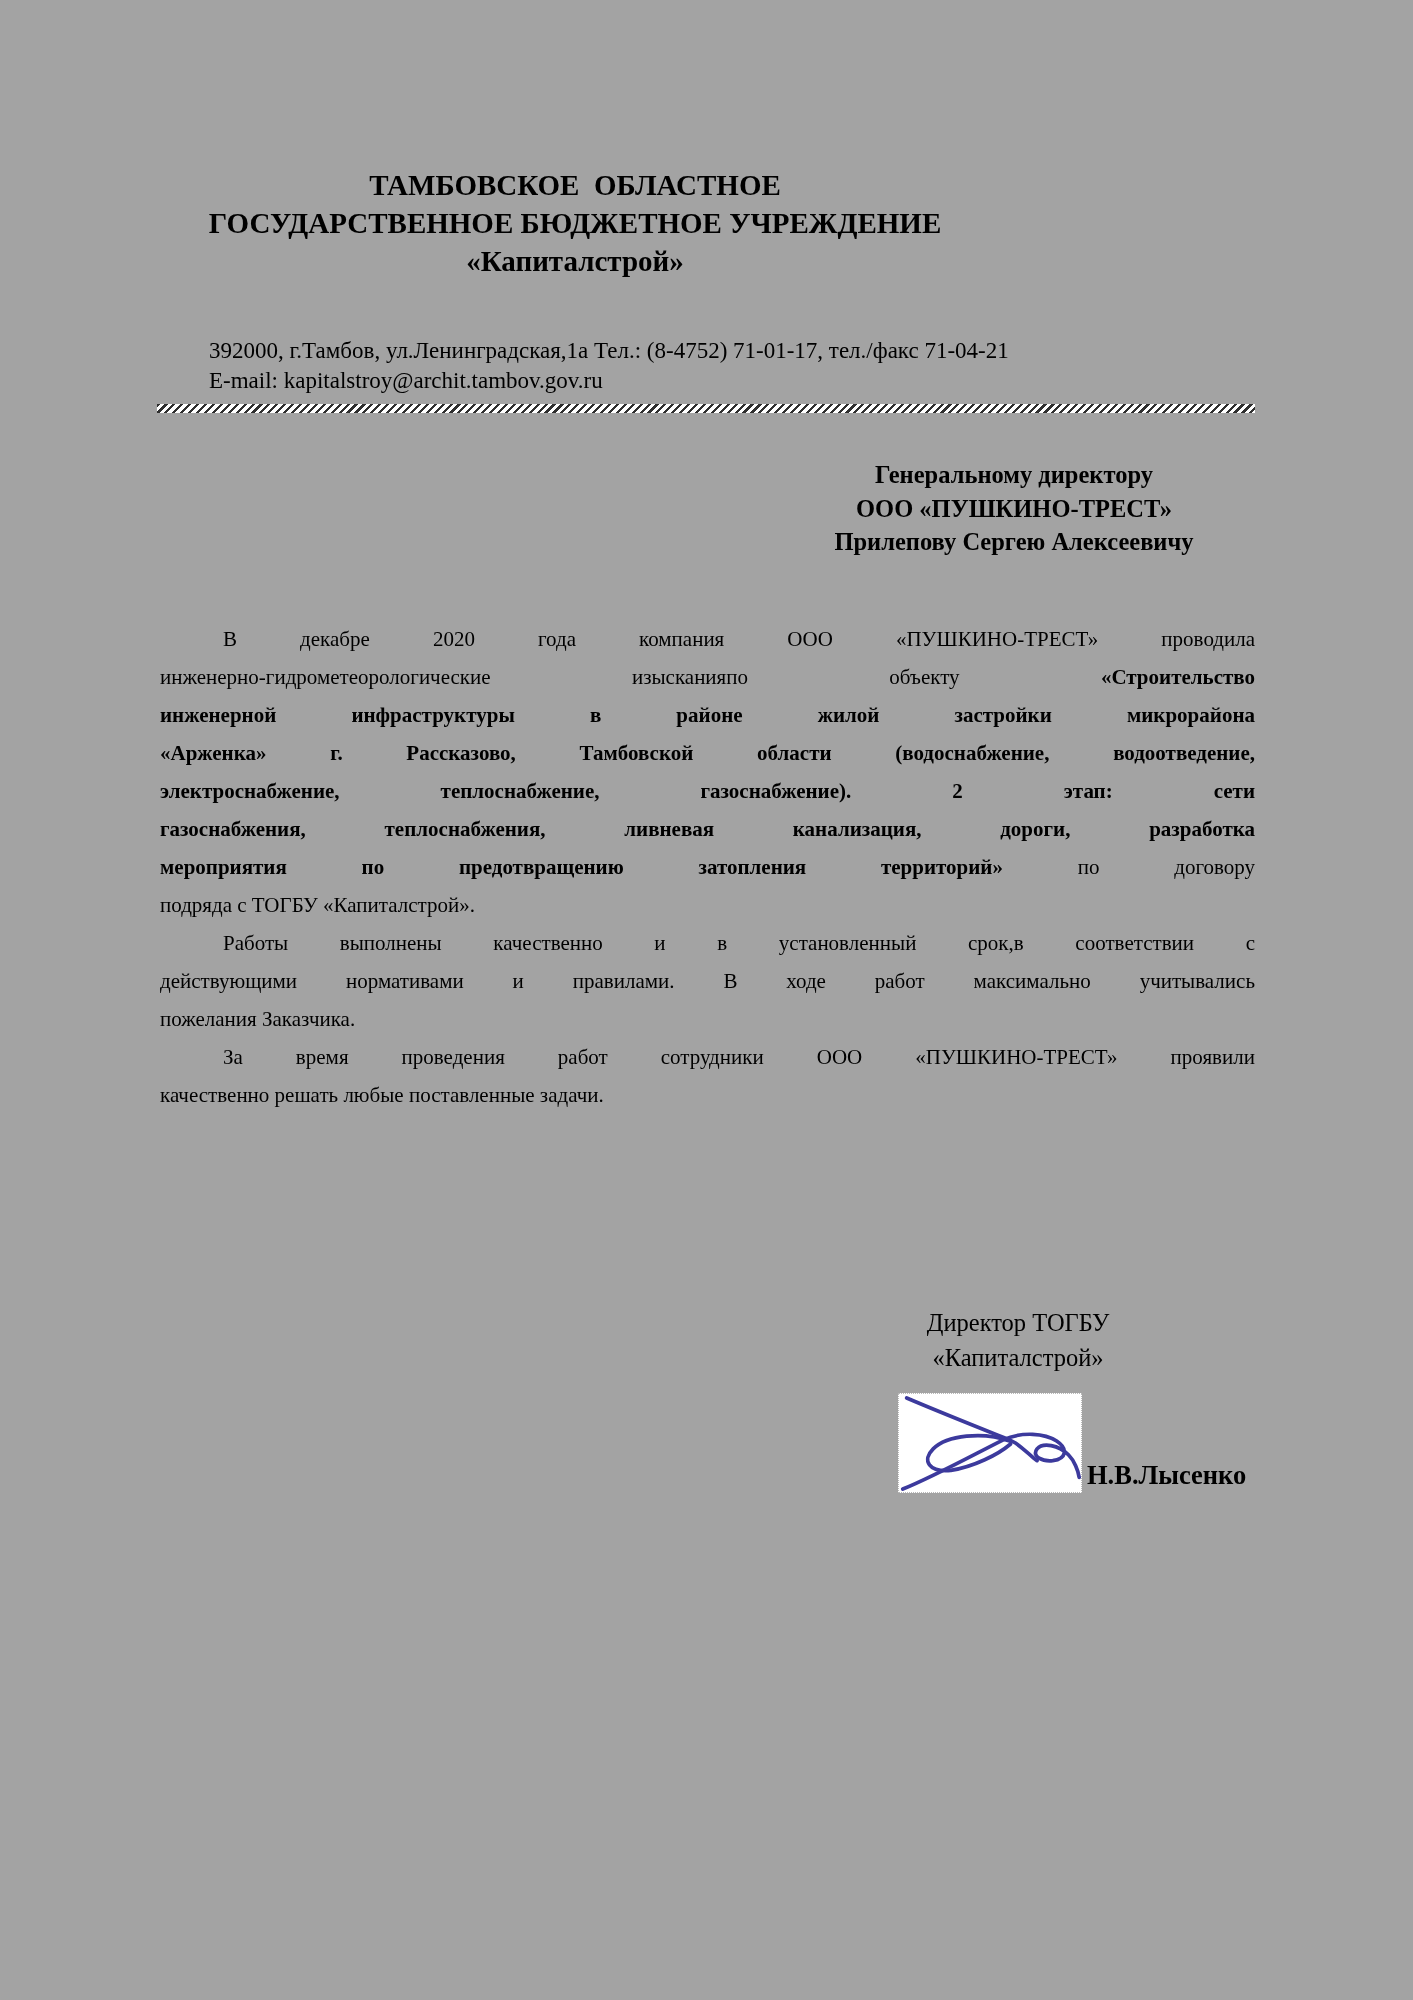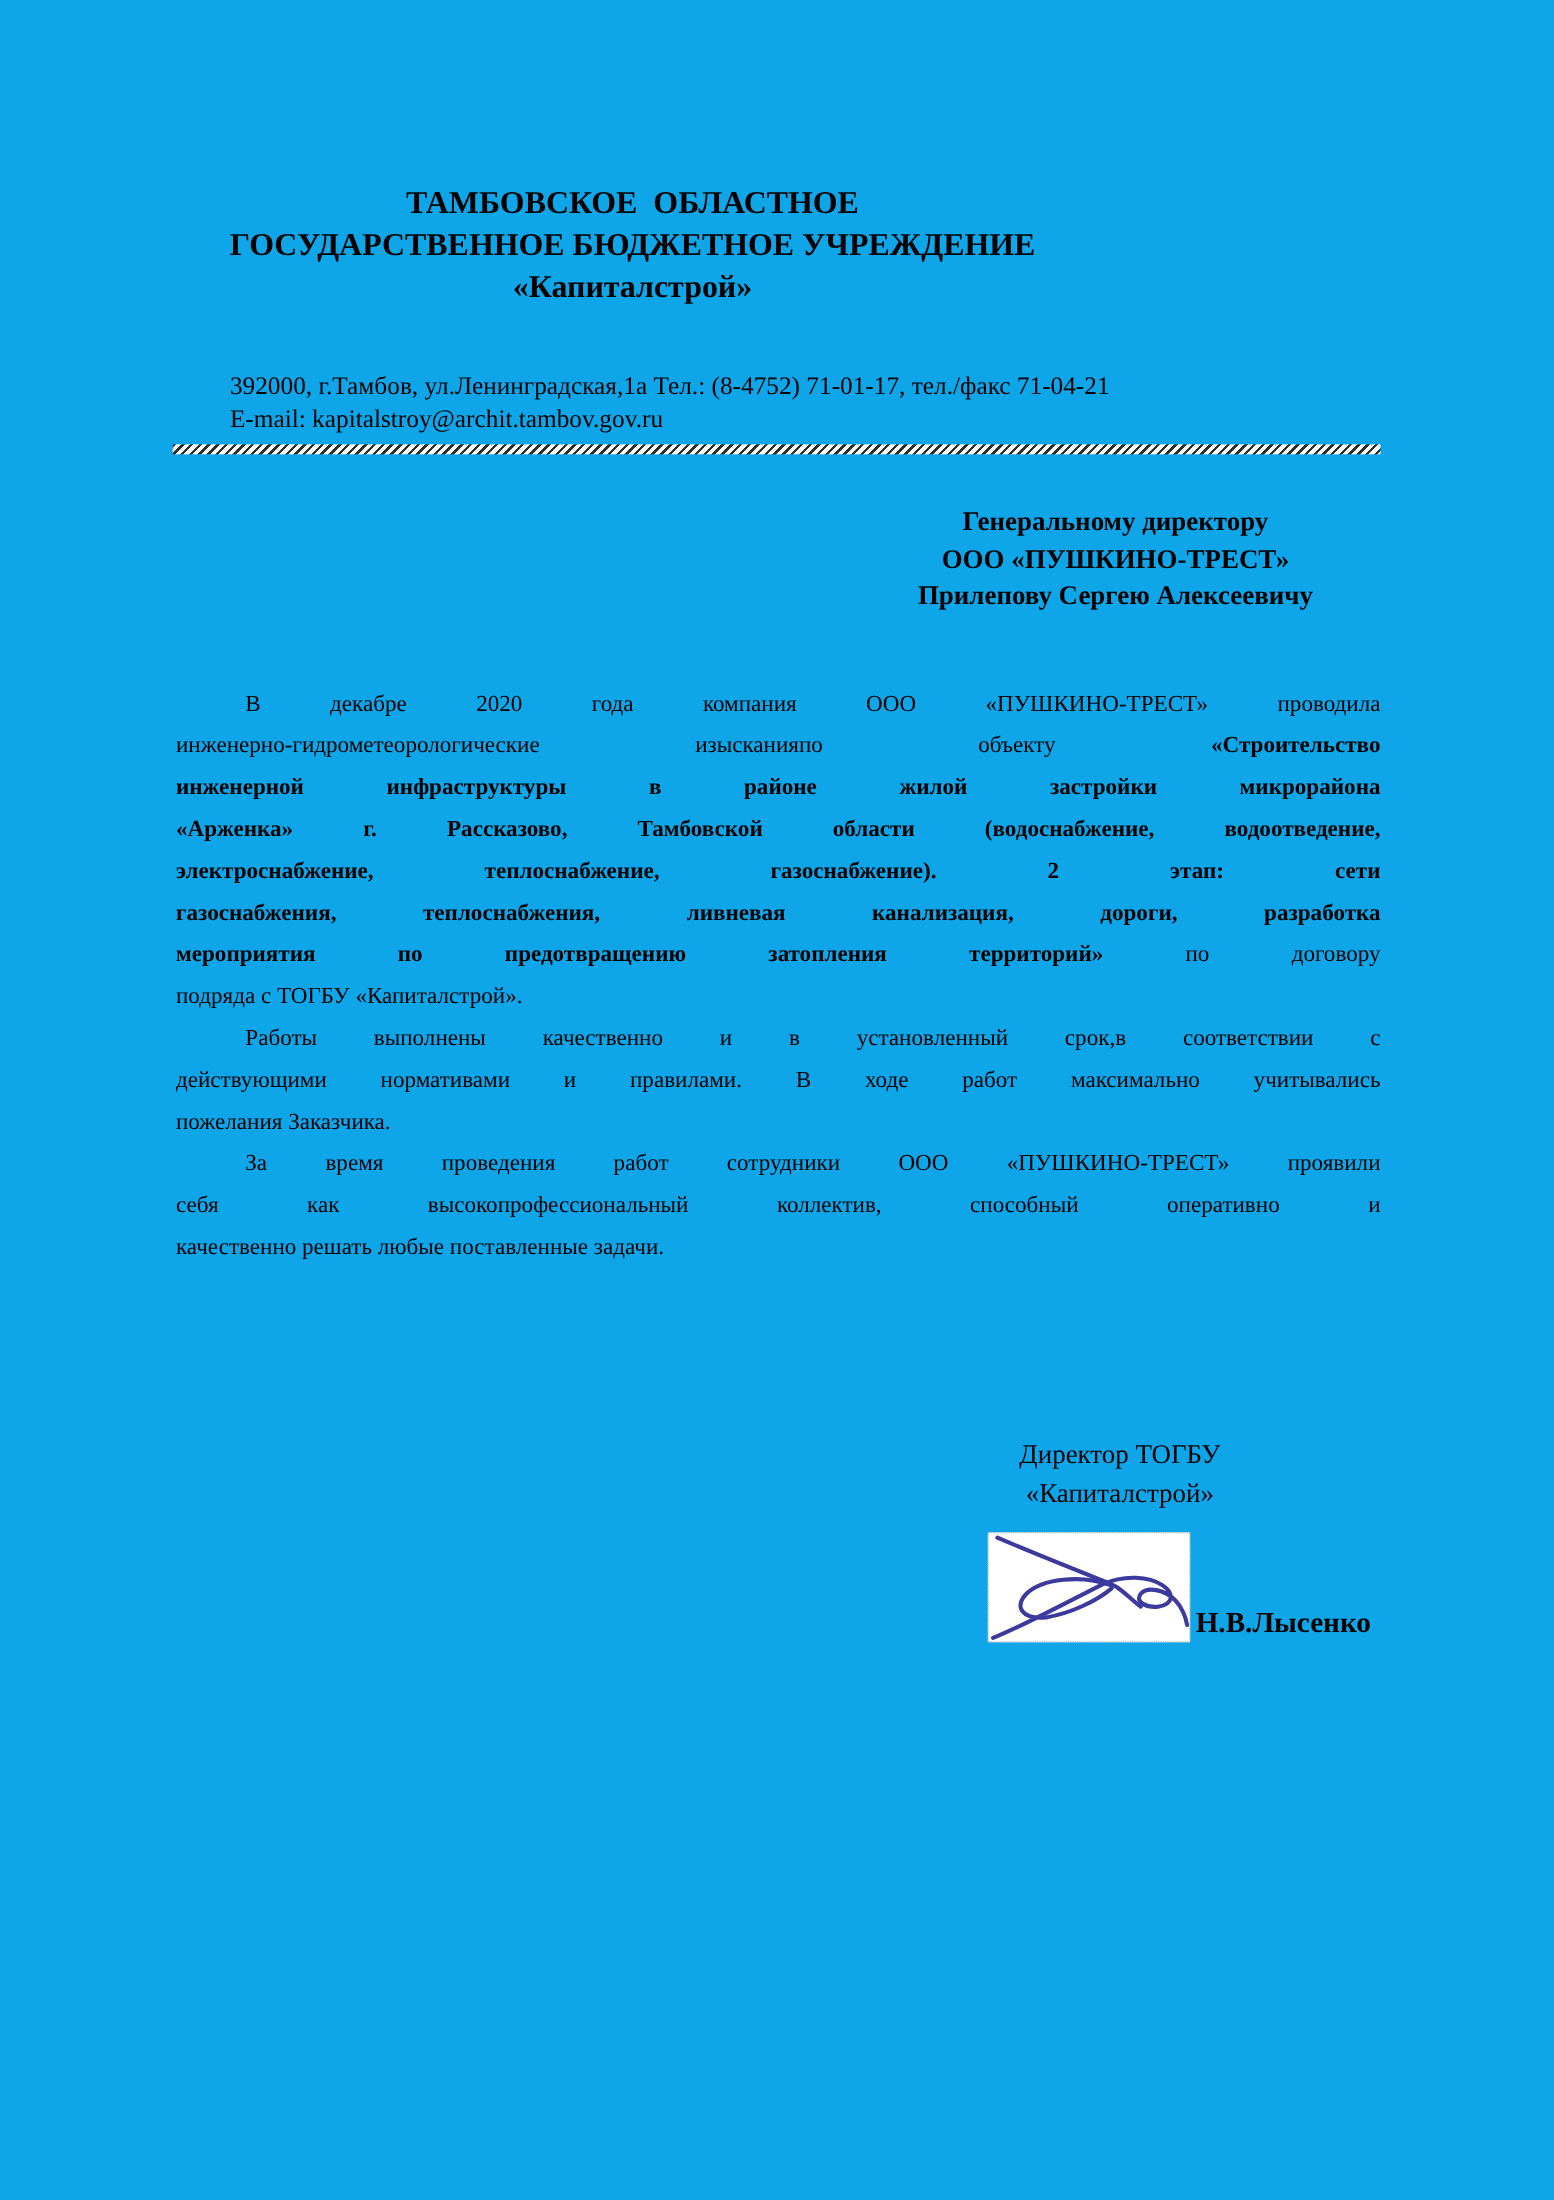"ТАМБОВСКОЕ ОБЛАСТНОЕ" .page { background: #0ea5e9 -> #a3a3a3 }
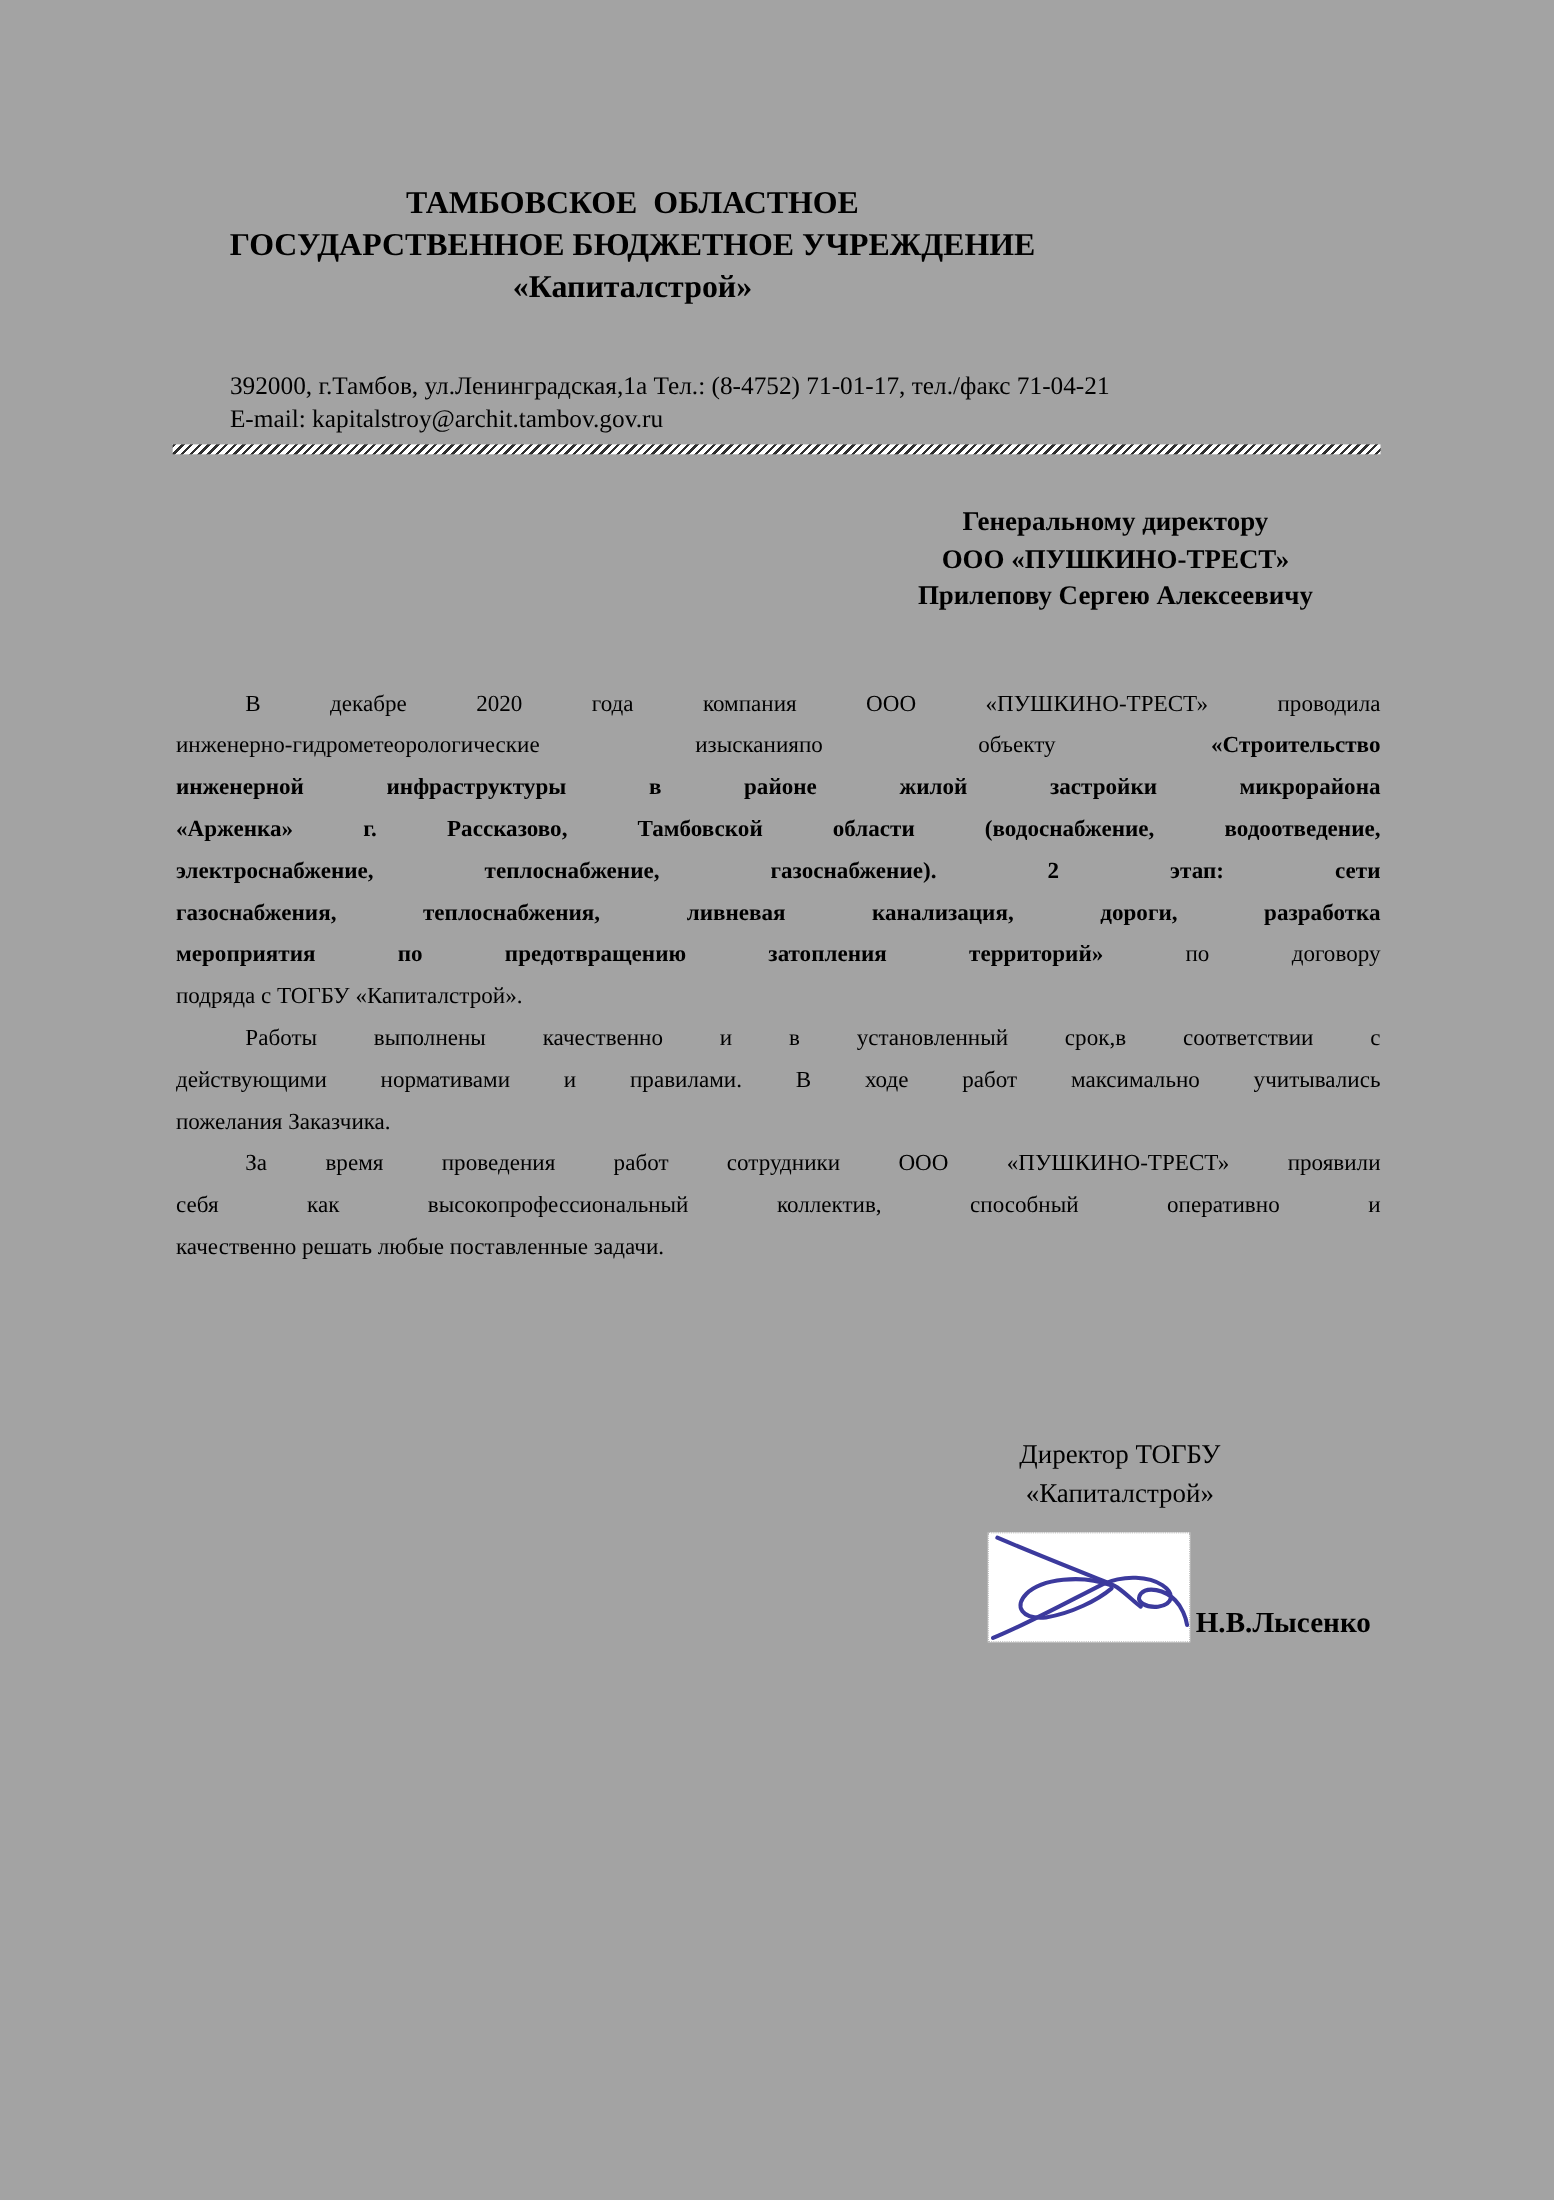"себя как высокопрофессиональный" div.body-line { html: <div><span>себя как высокопрофессиональный коллектив, способный оперативно и</span></div> -> none }
